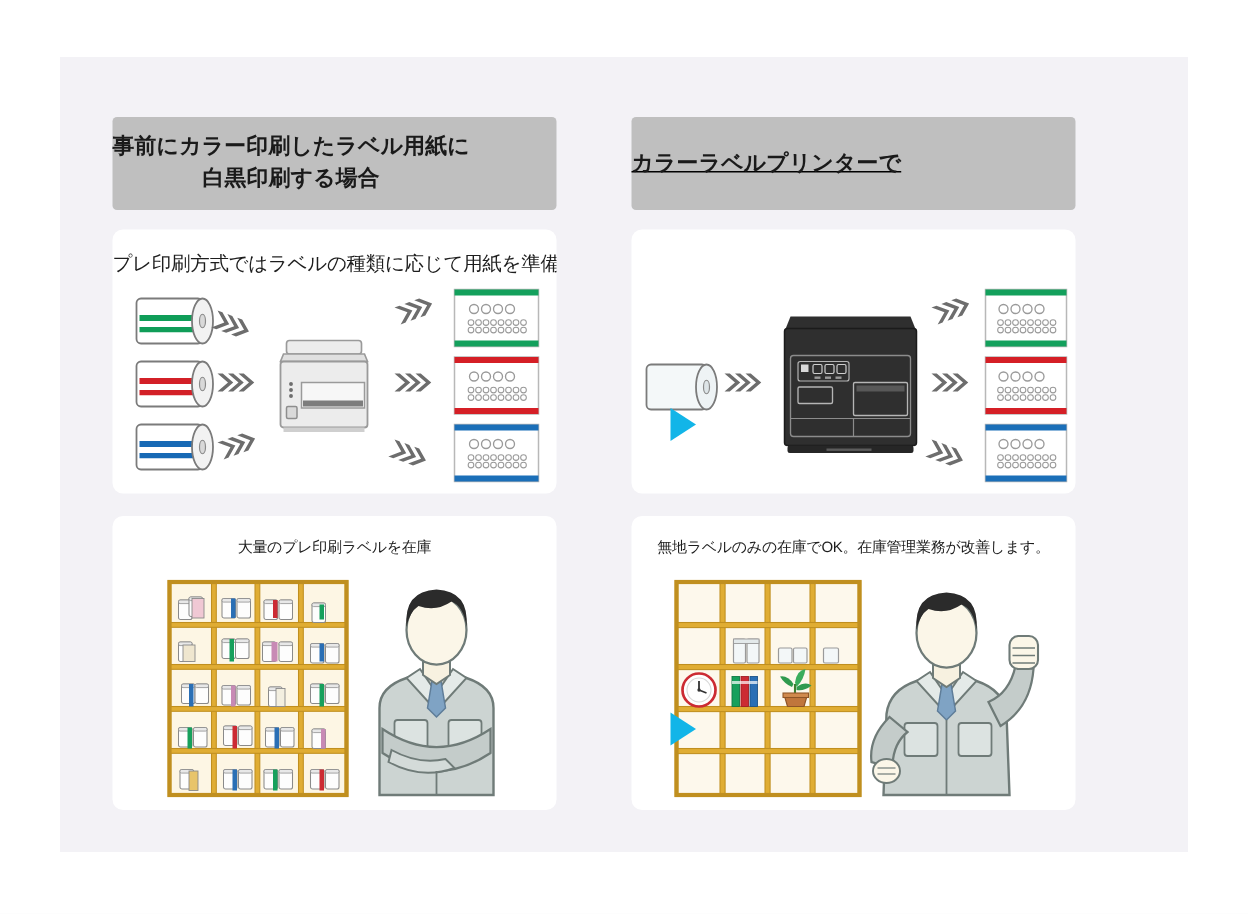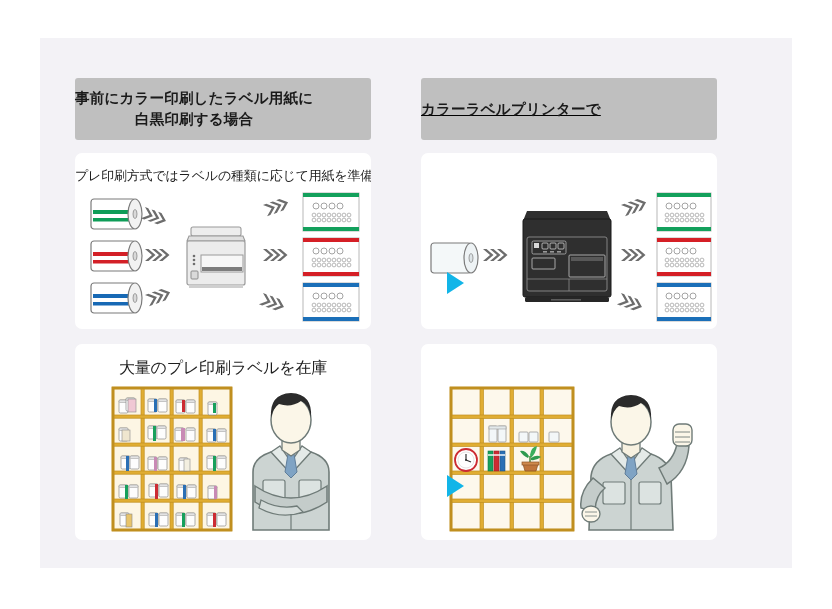"大量のプレ印刷ラベルを在庫" .card-caption { font-size: 16px -> 10px }
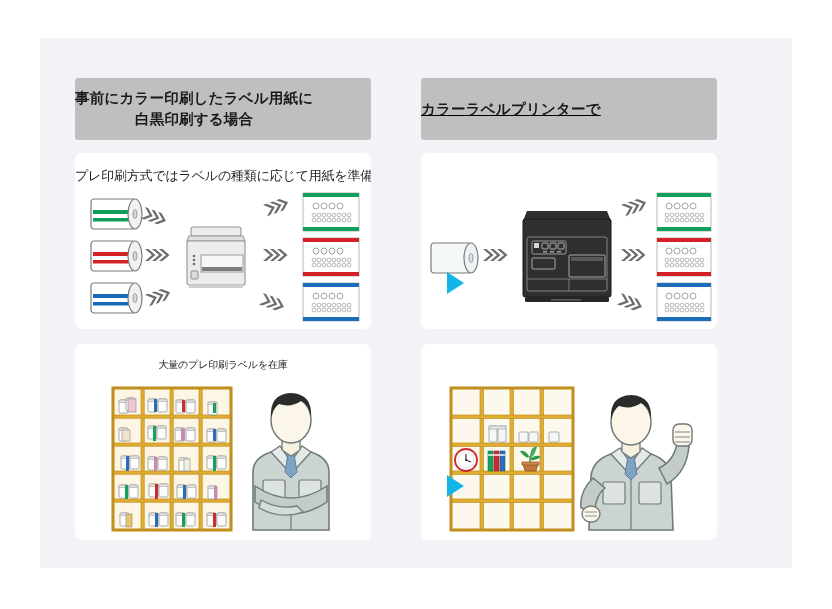"無地ラベルのみの在庫でOK。在庫管理業務が改善します。" div.card-caption { html: none -> <div>無地ラベルのみの在庫でOK。在庫管理業務が改善します。</div> }
